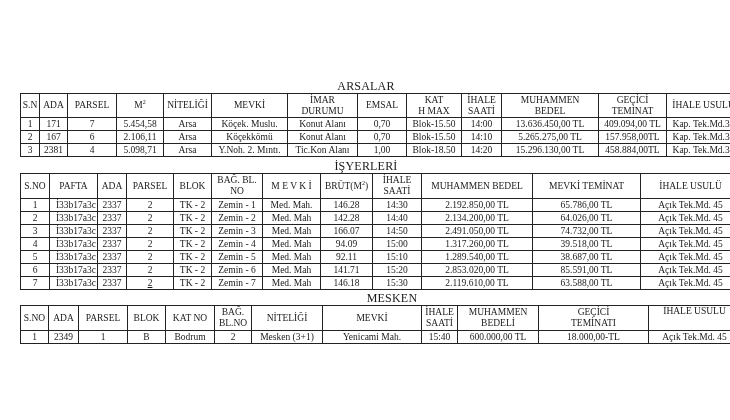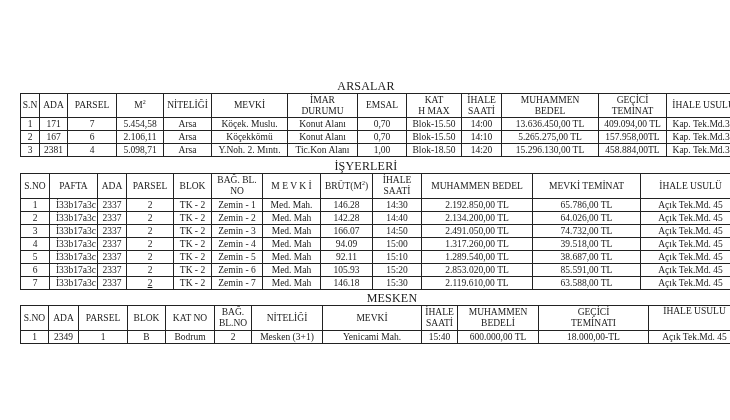"105.93" td { text: 105.93 -> 141.71 }
